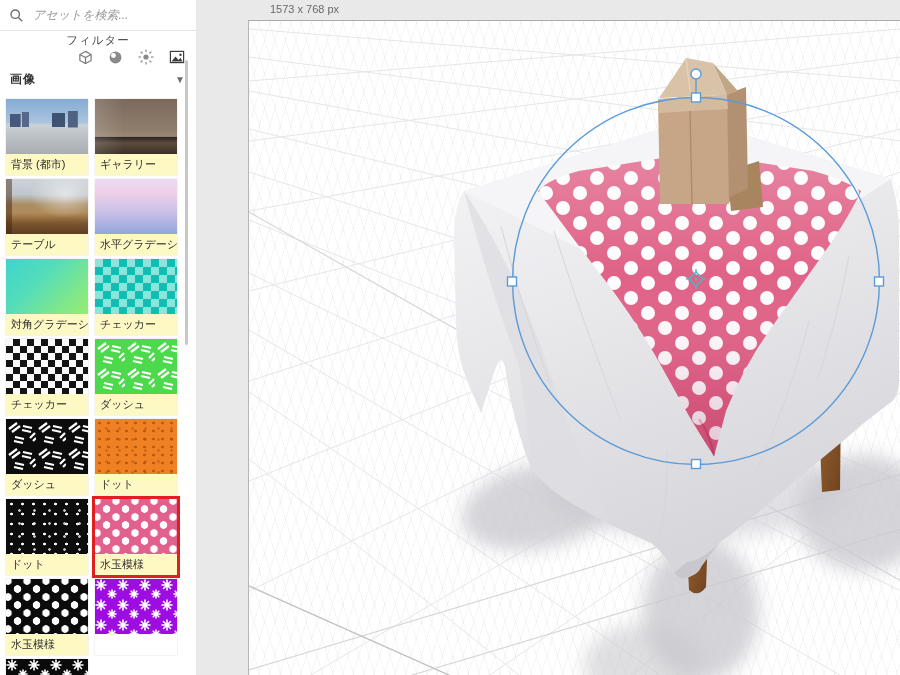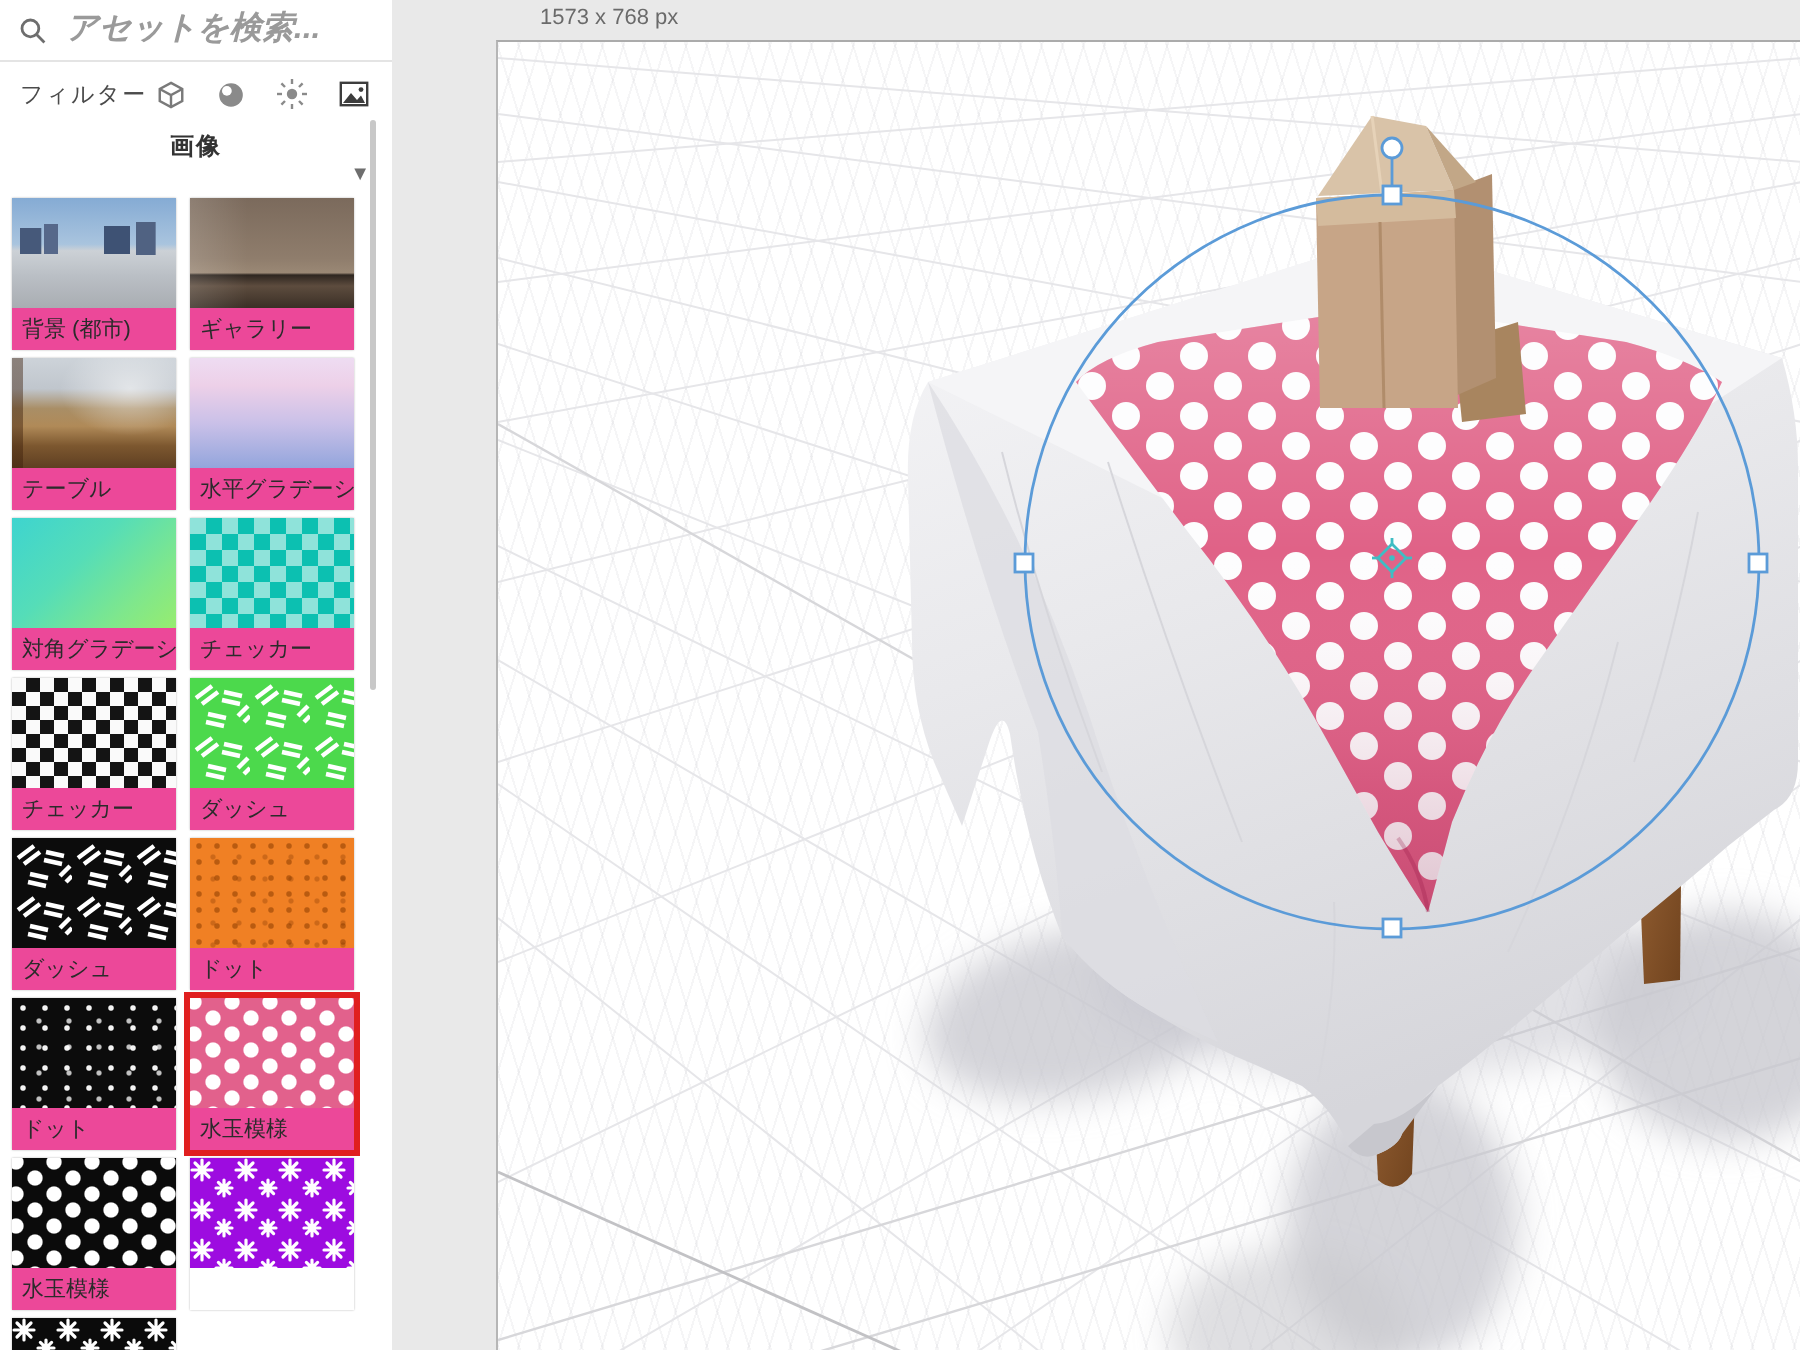"アセットを検索..." .search-input { font-size: 16px -> 12px; font-weight: bold -> none }
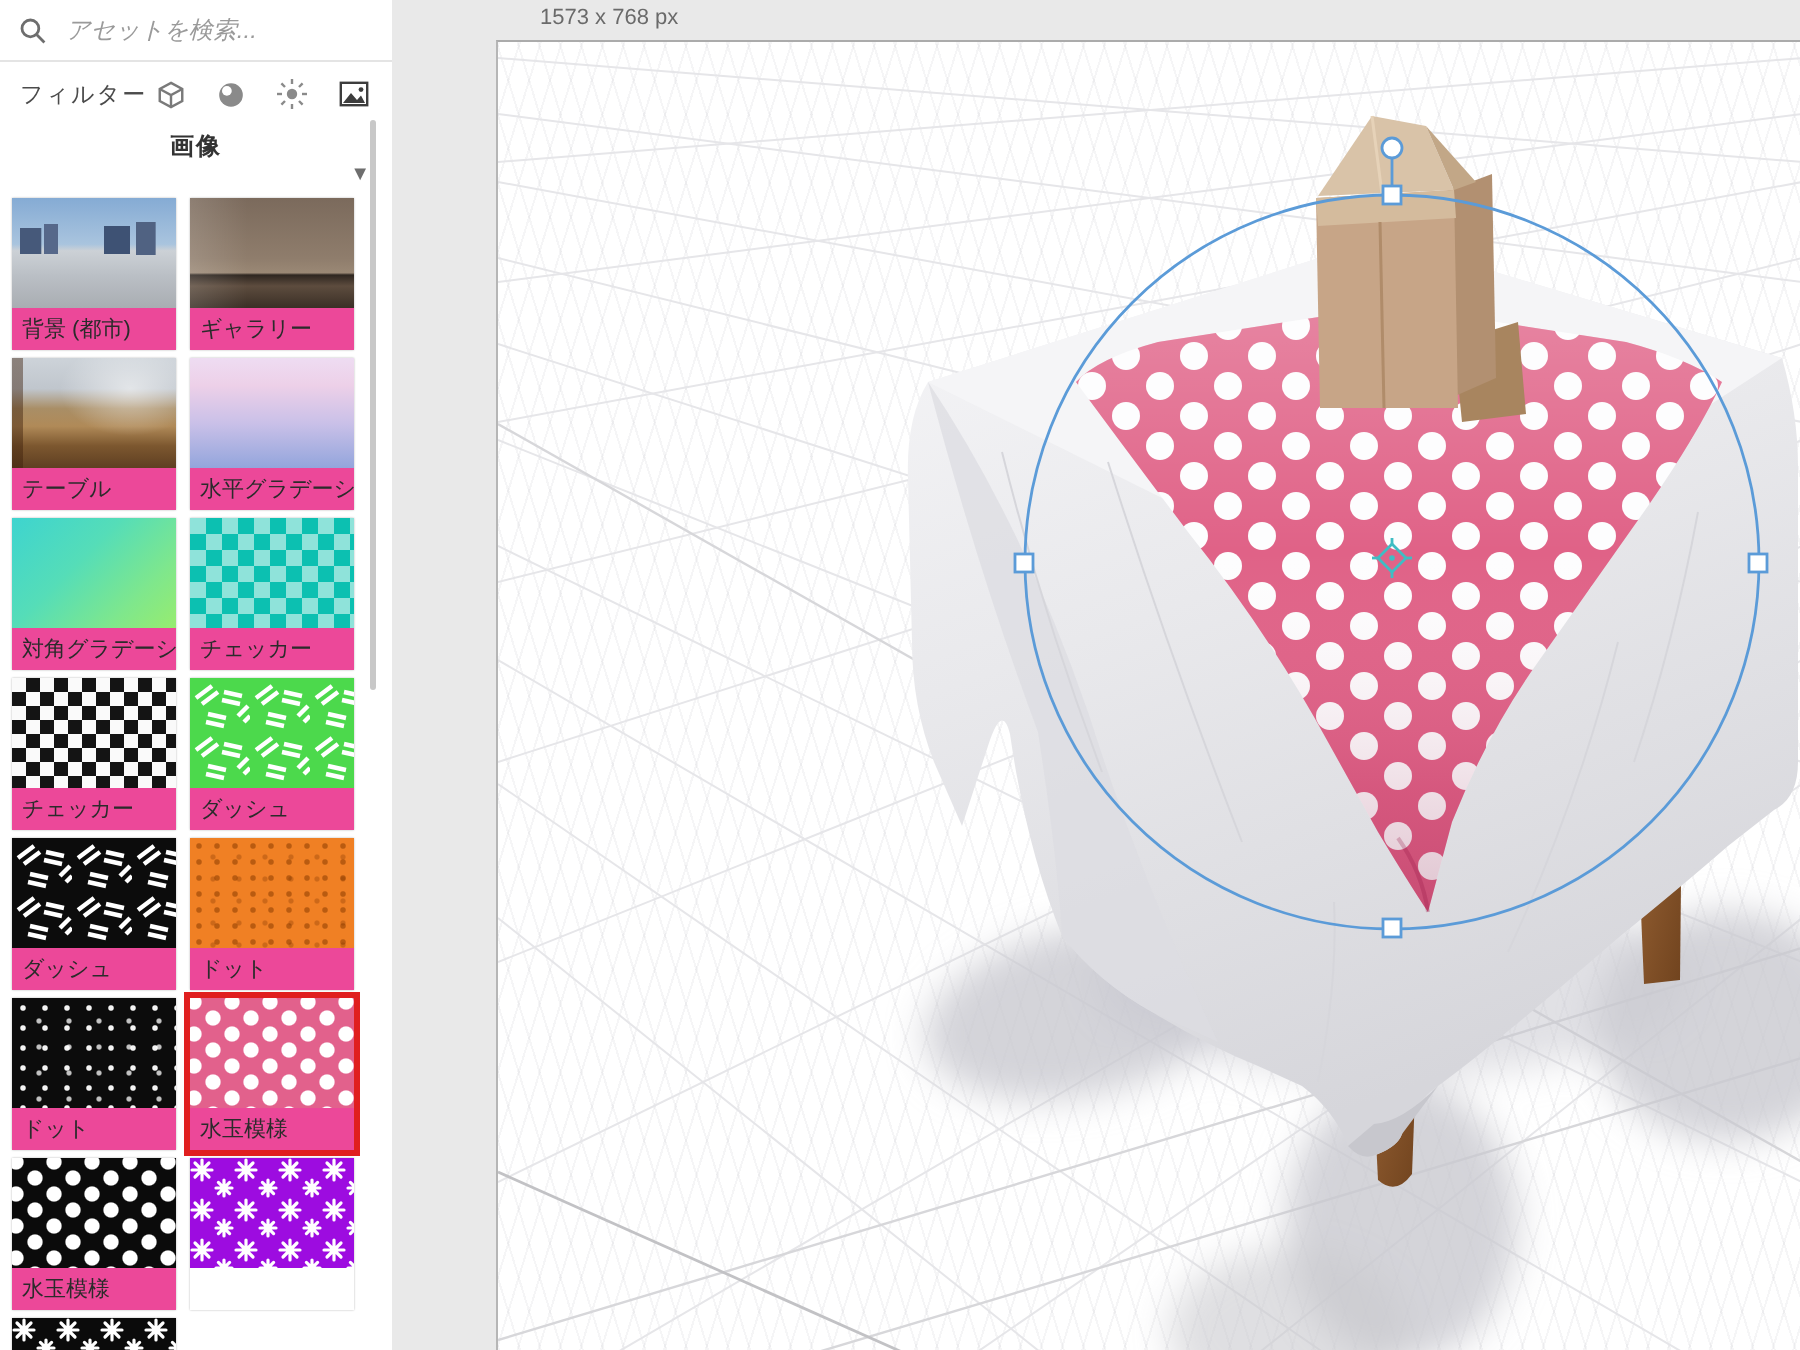"フィルター" .filter-row { flex-direction: none -> column }
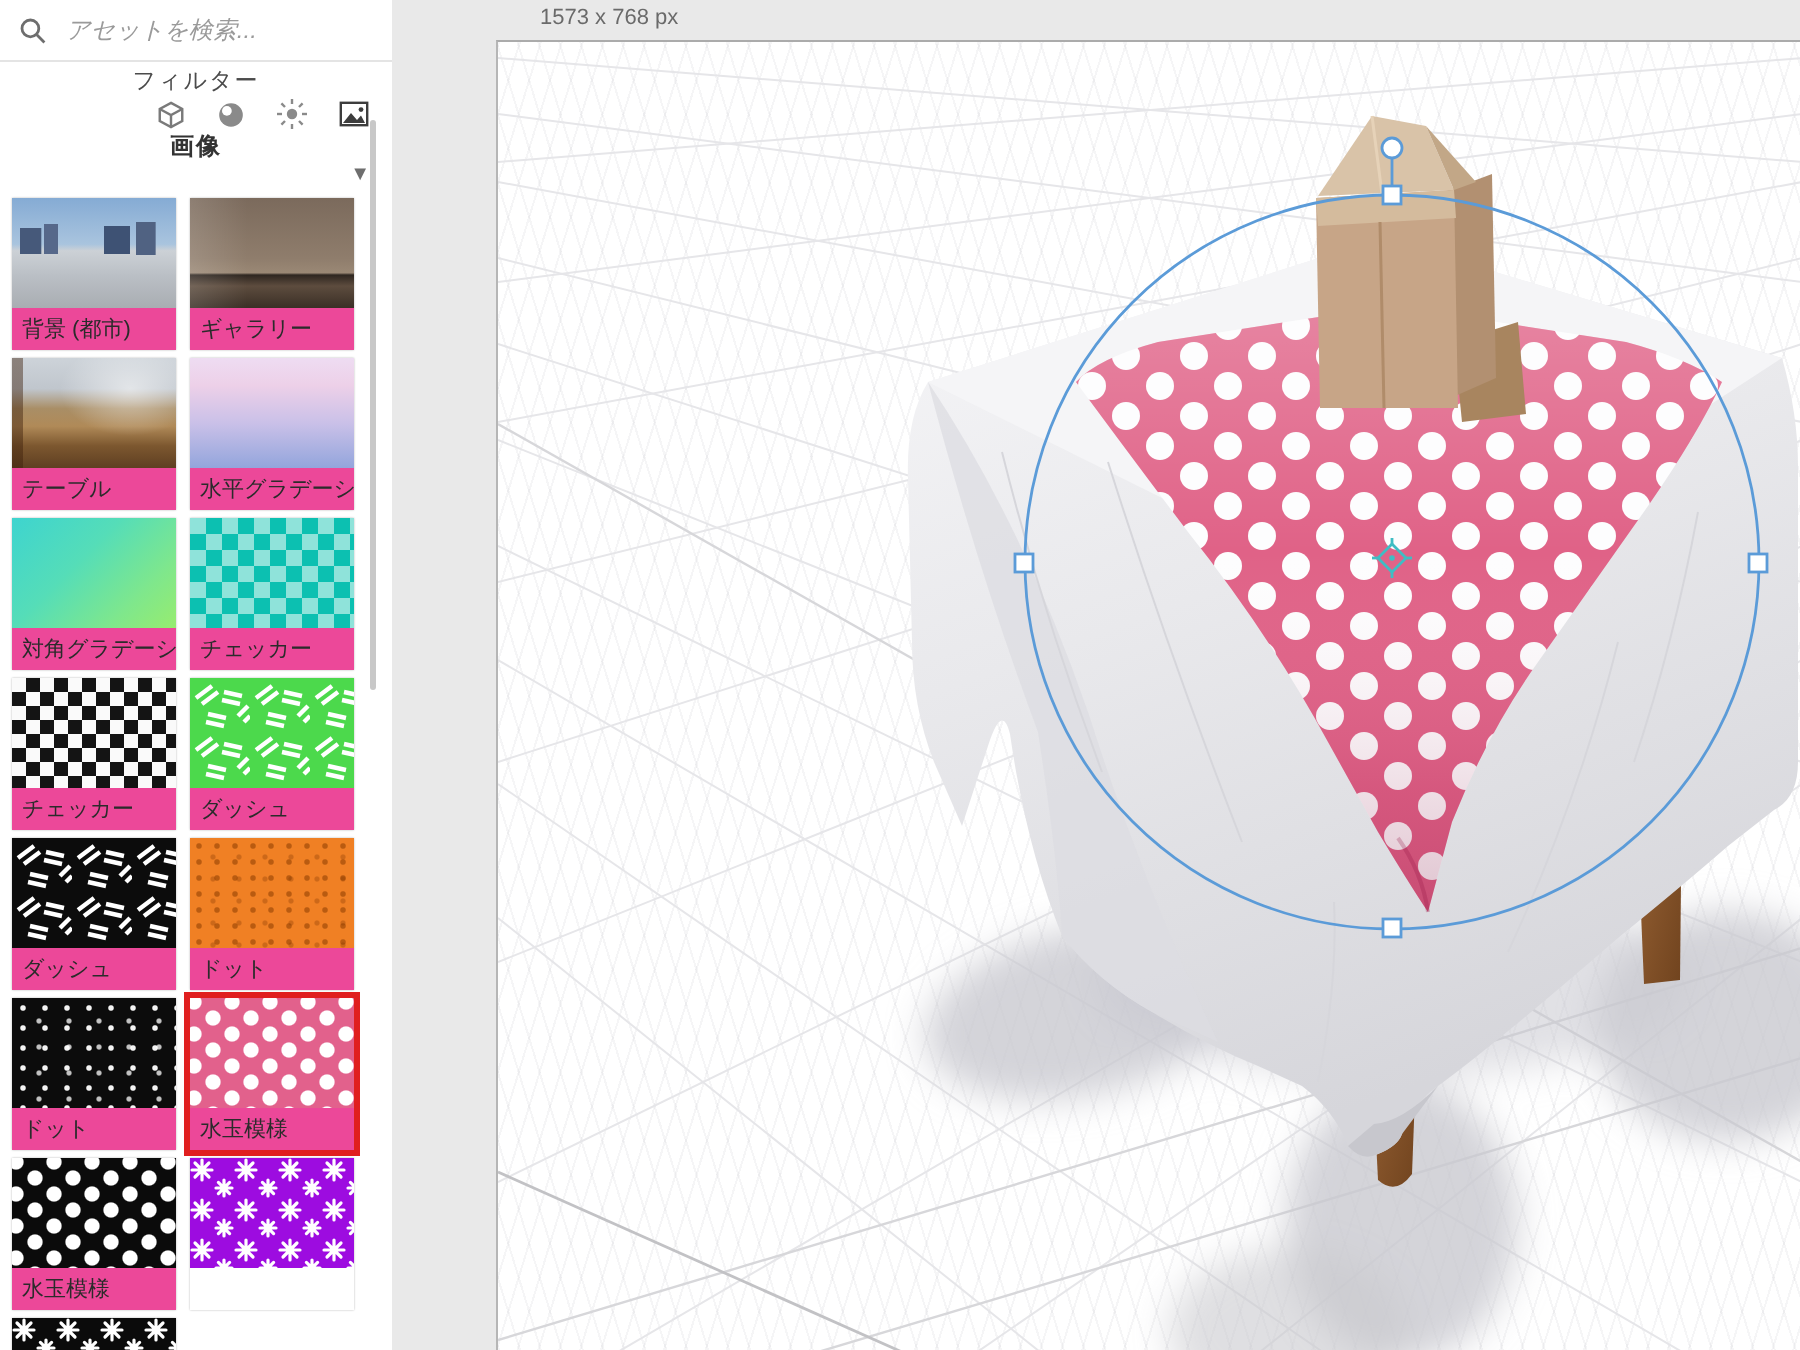"画像" .section-header { flex-direction: column -> none }
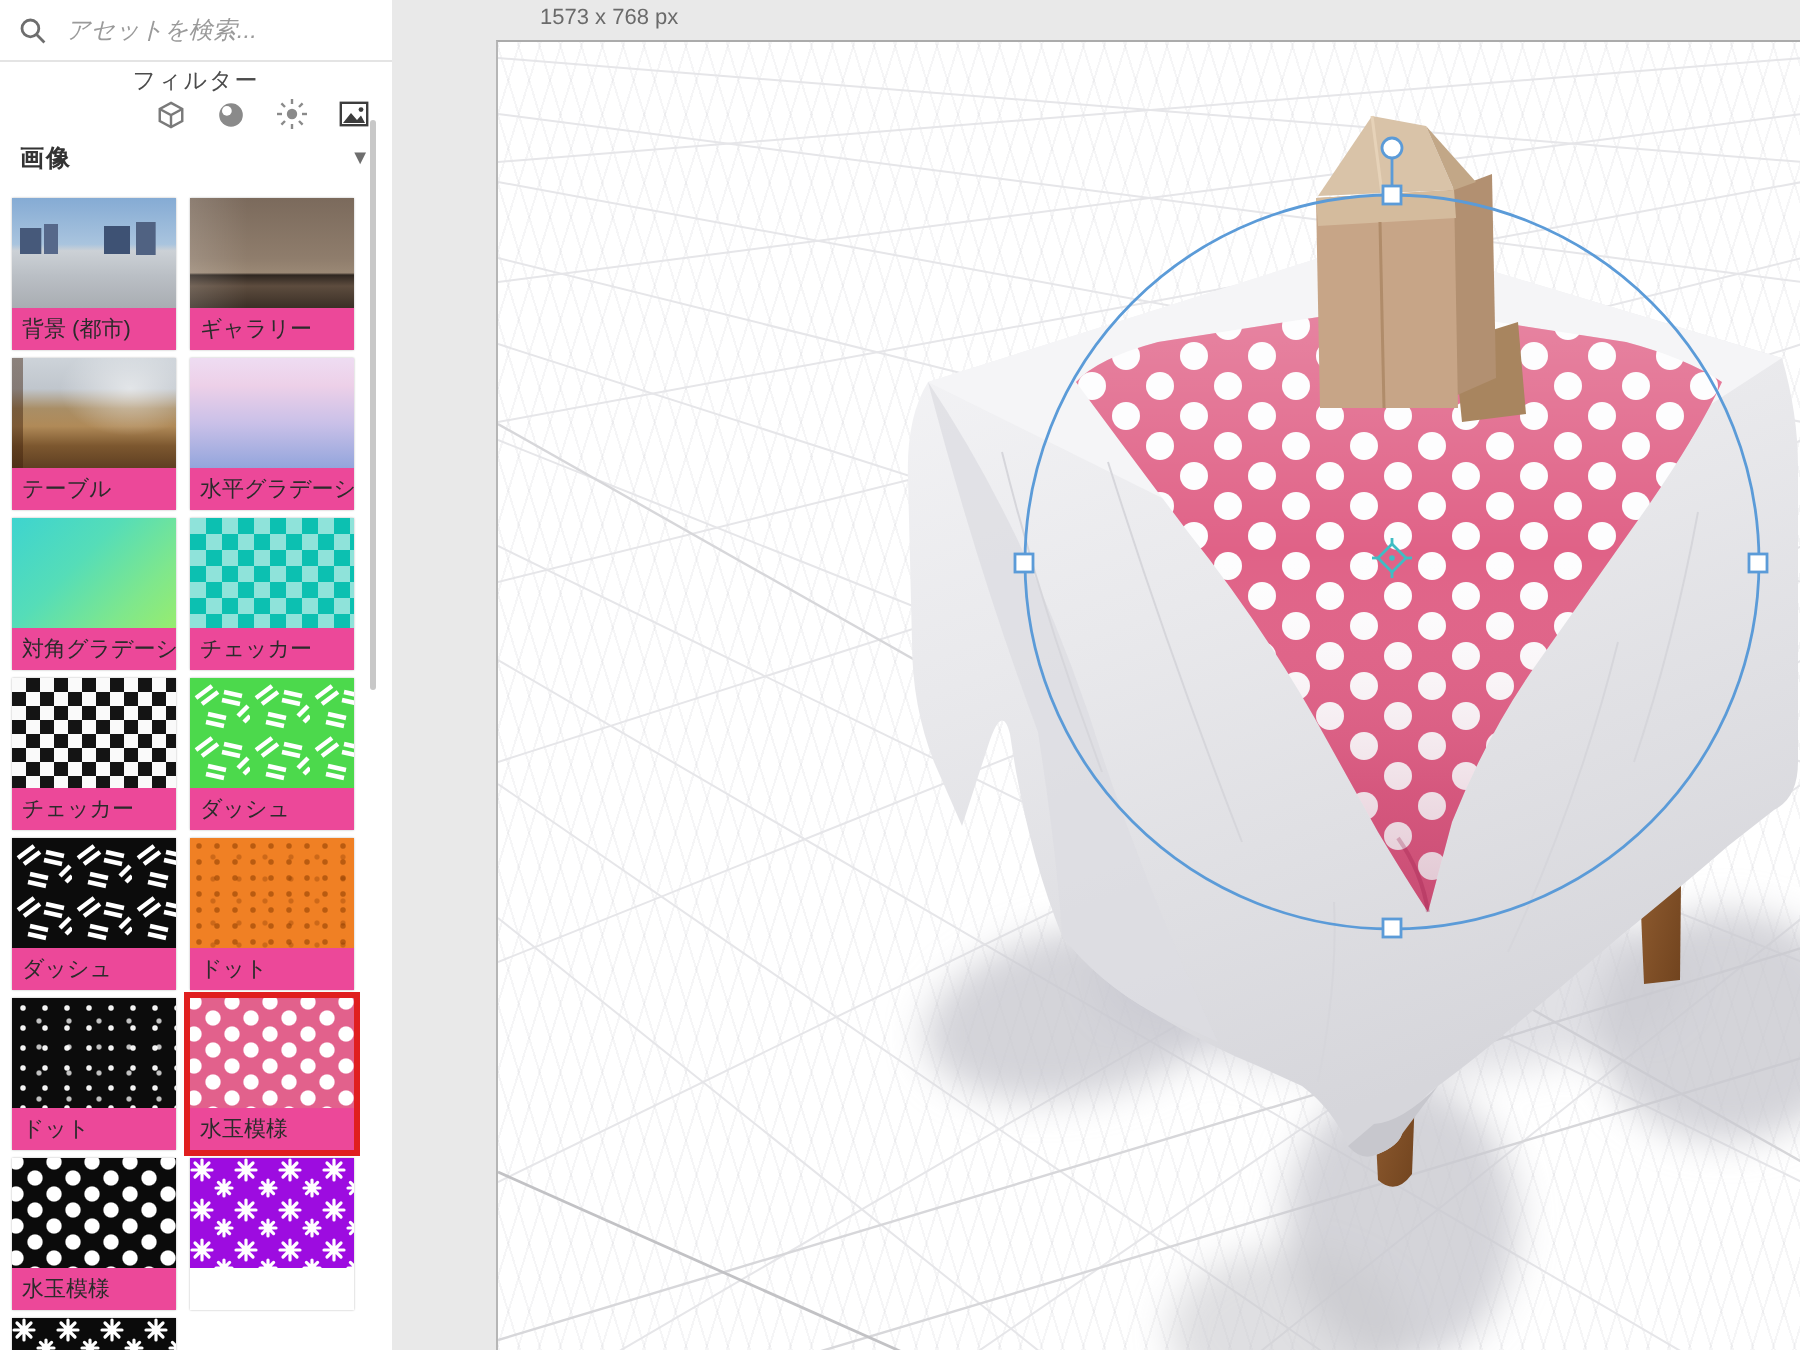"背景 (都市)" .card figcaption { background: #ec4899 -> #fef9c3 }
